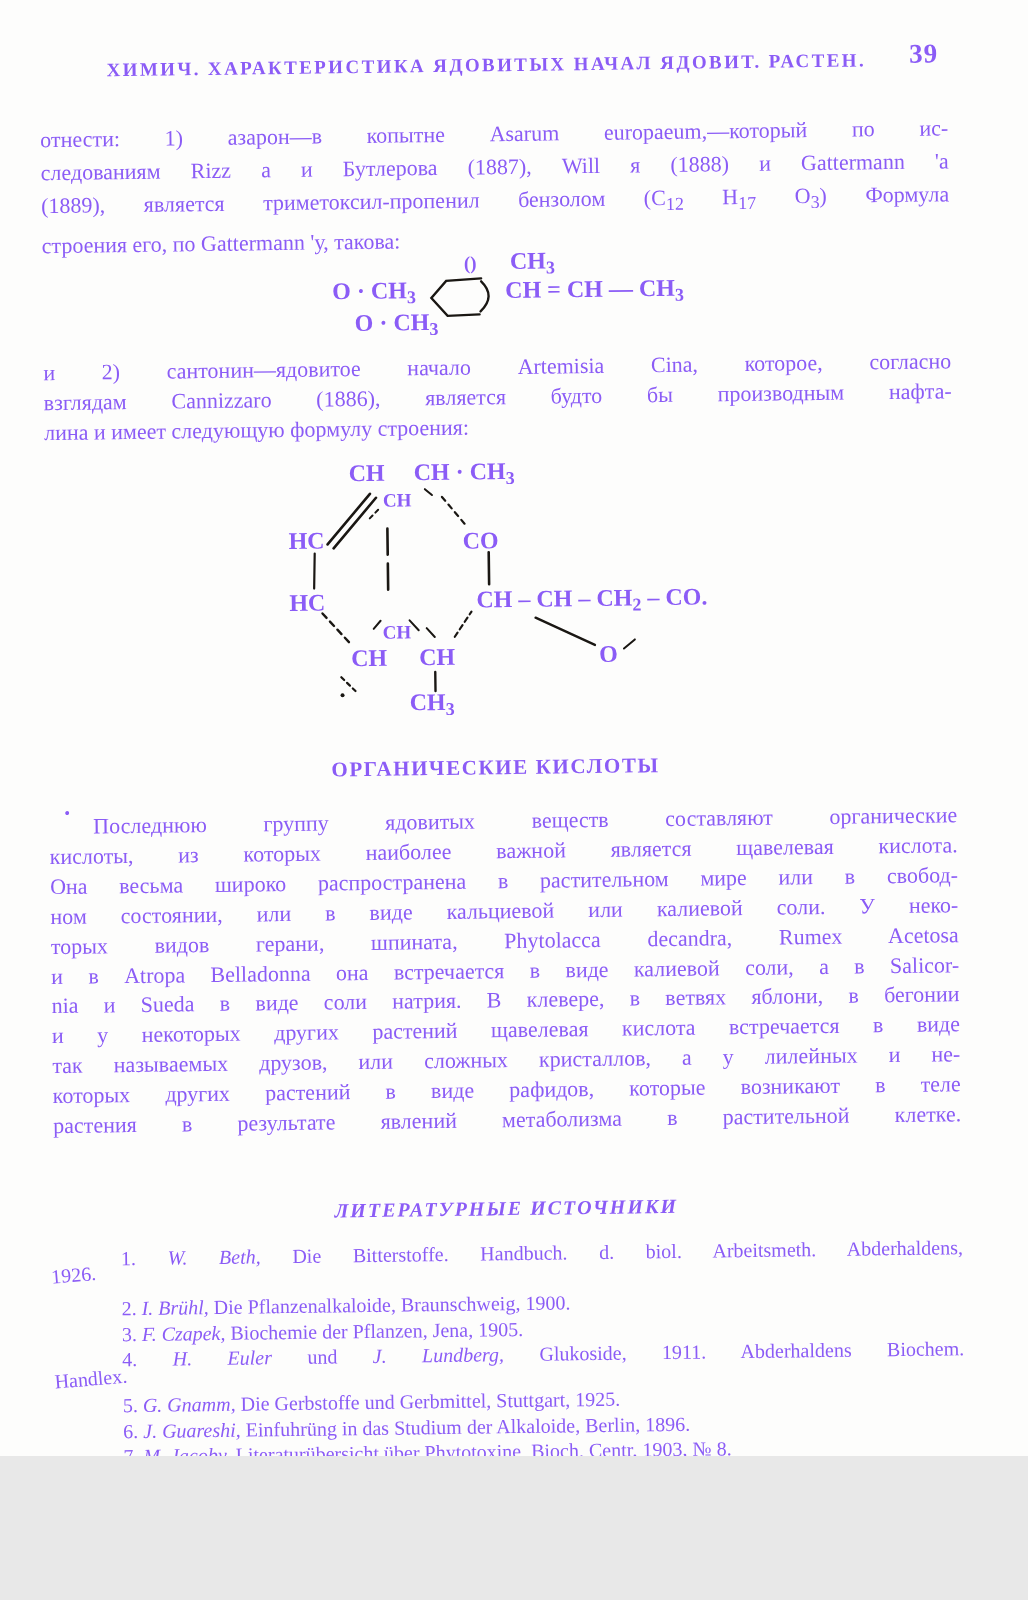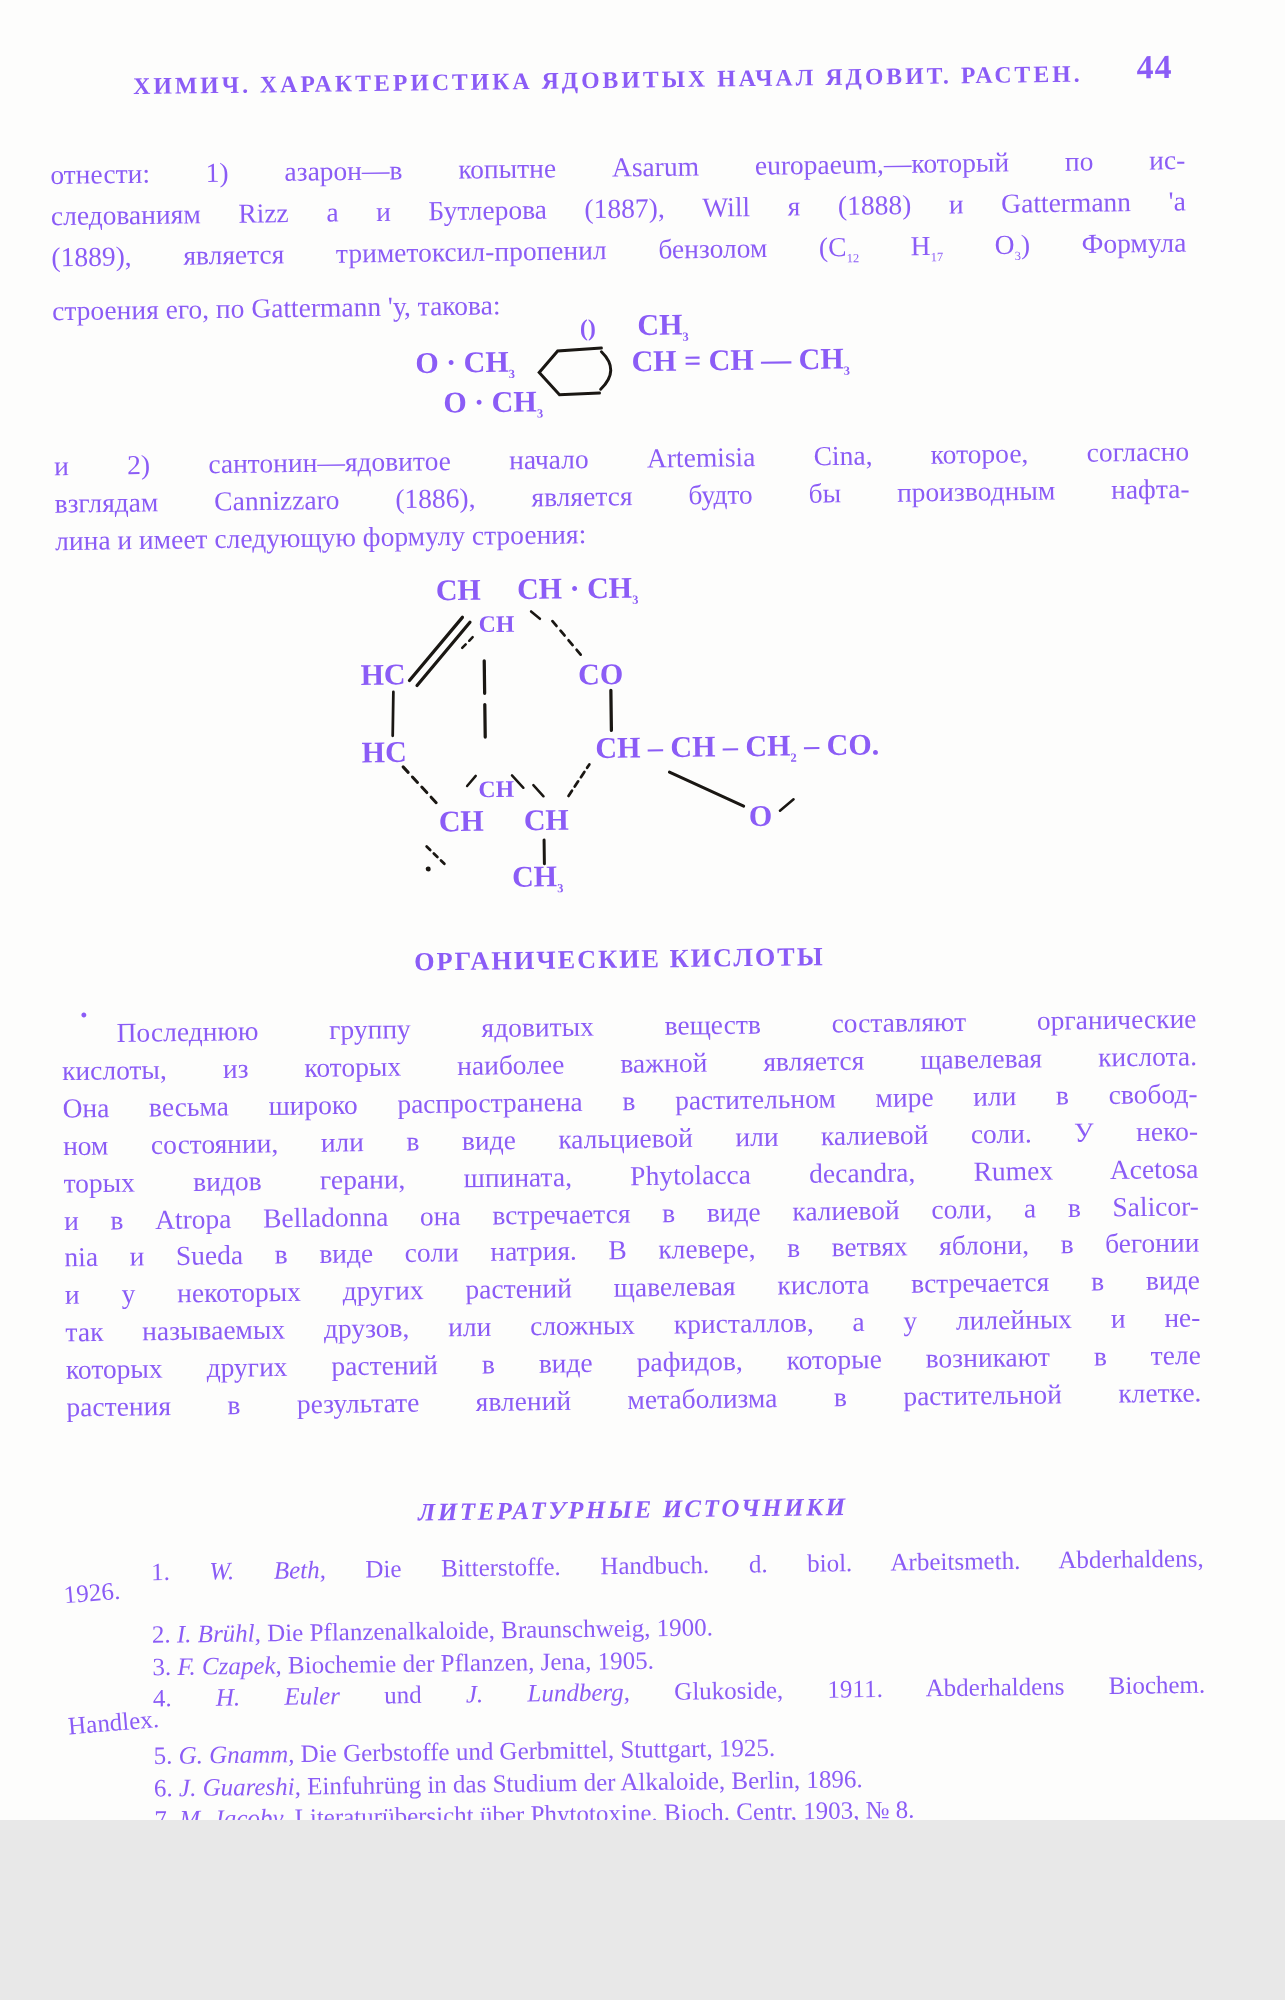"44" div.abs { text: 44 -> 39 }
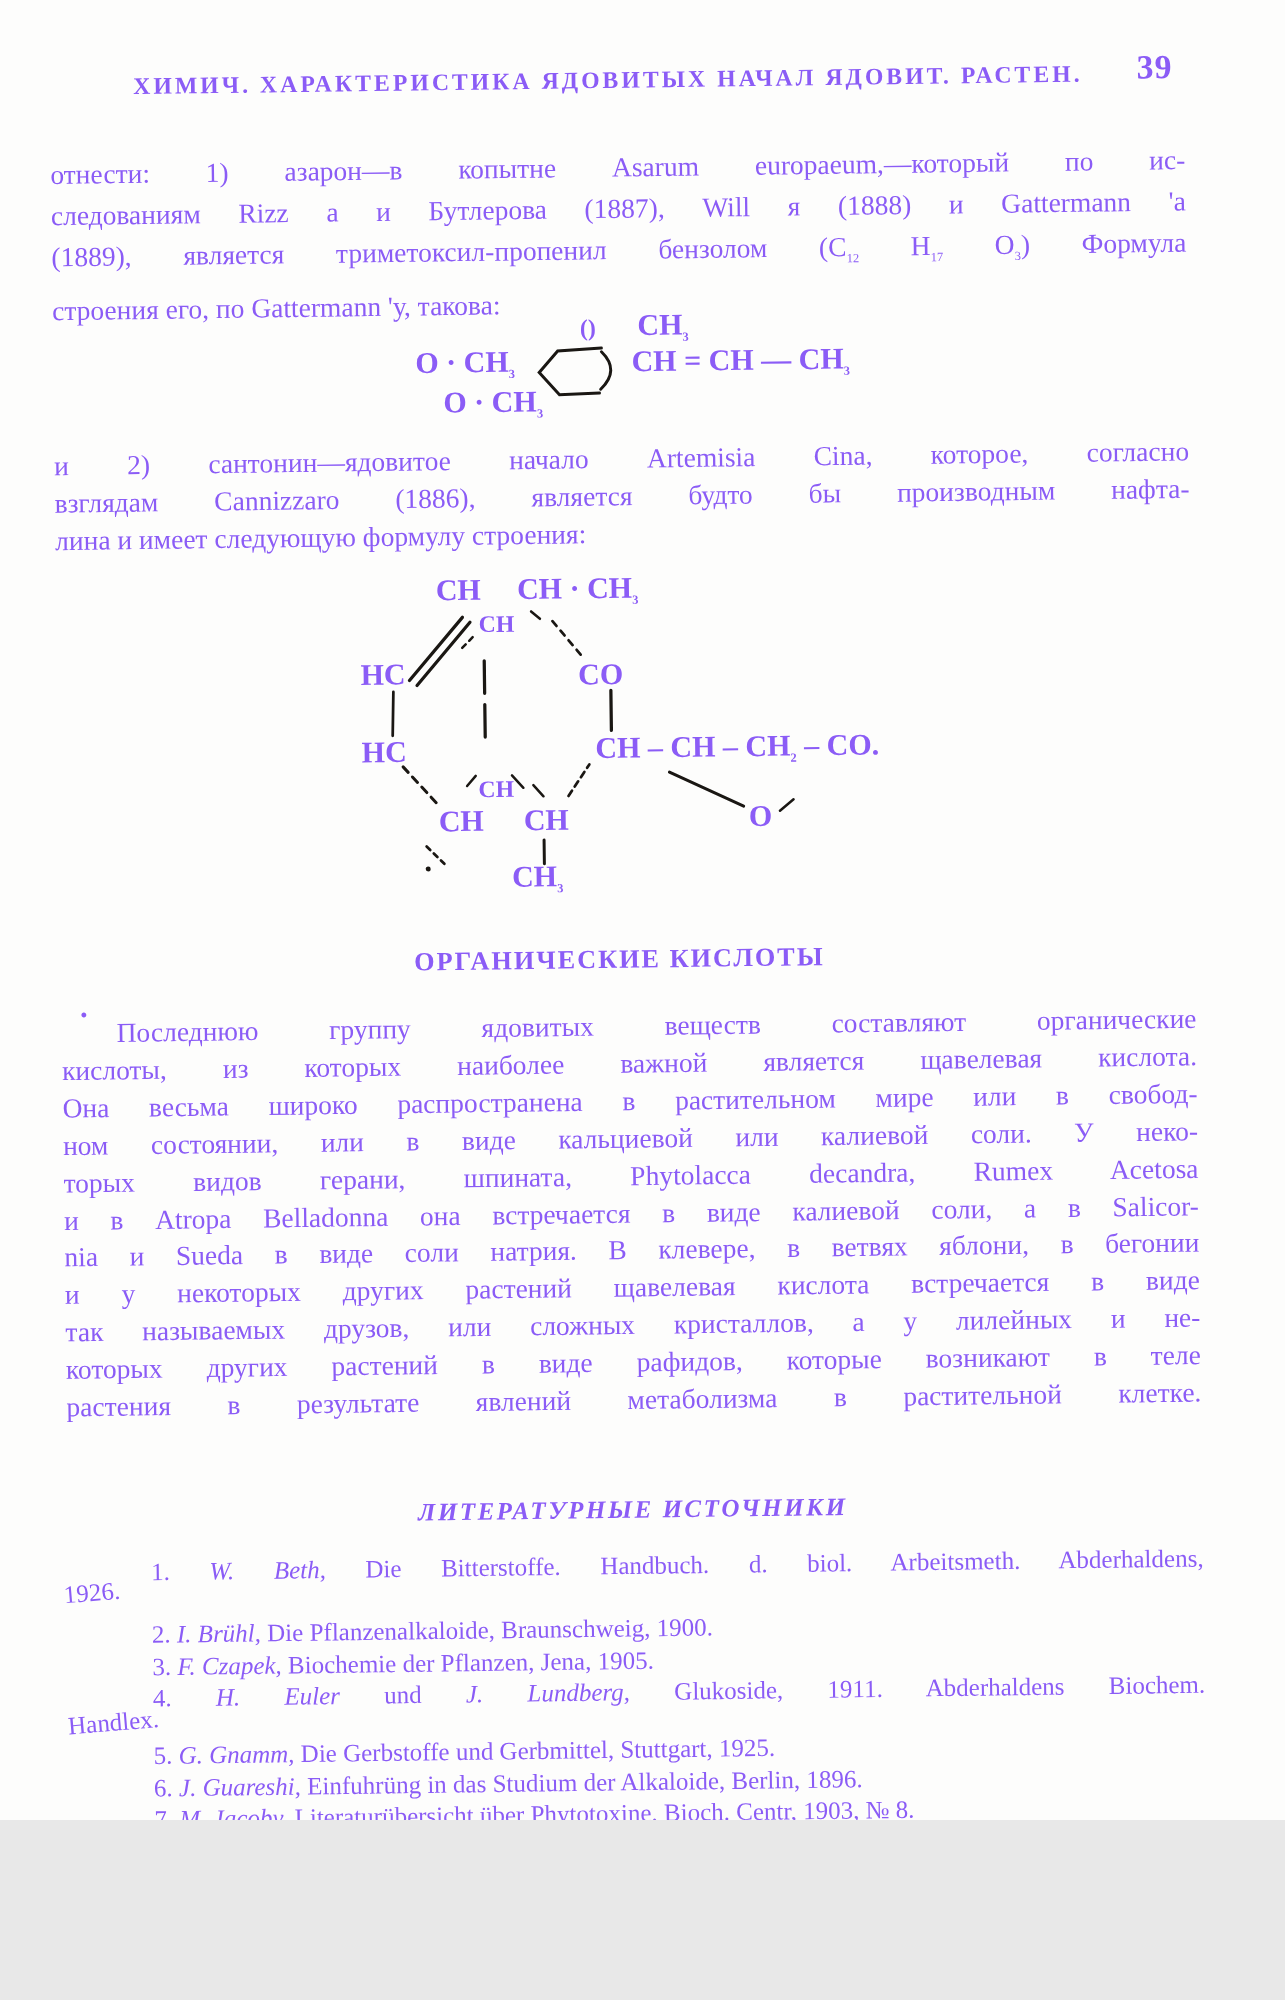"12" .sub { font-size: 10px -> 18px }
